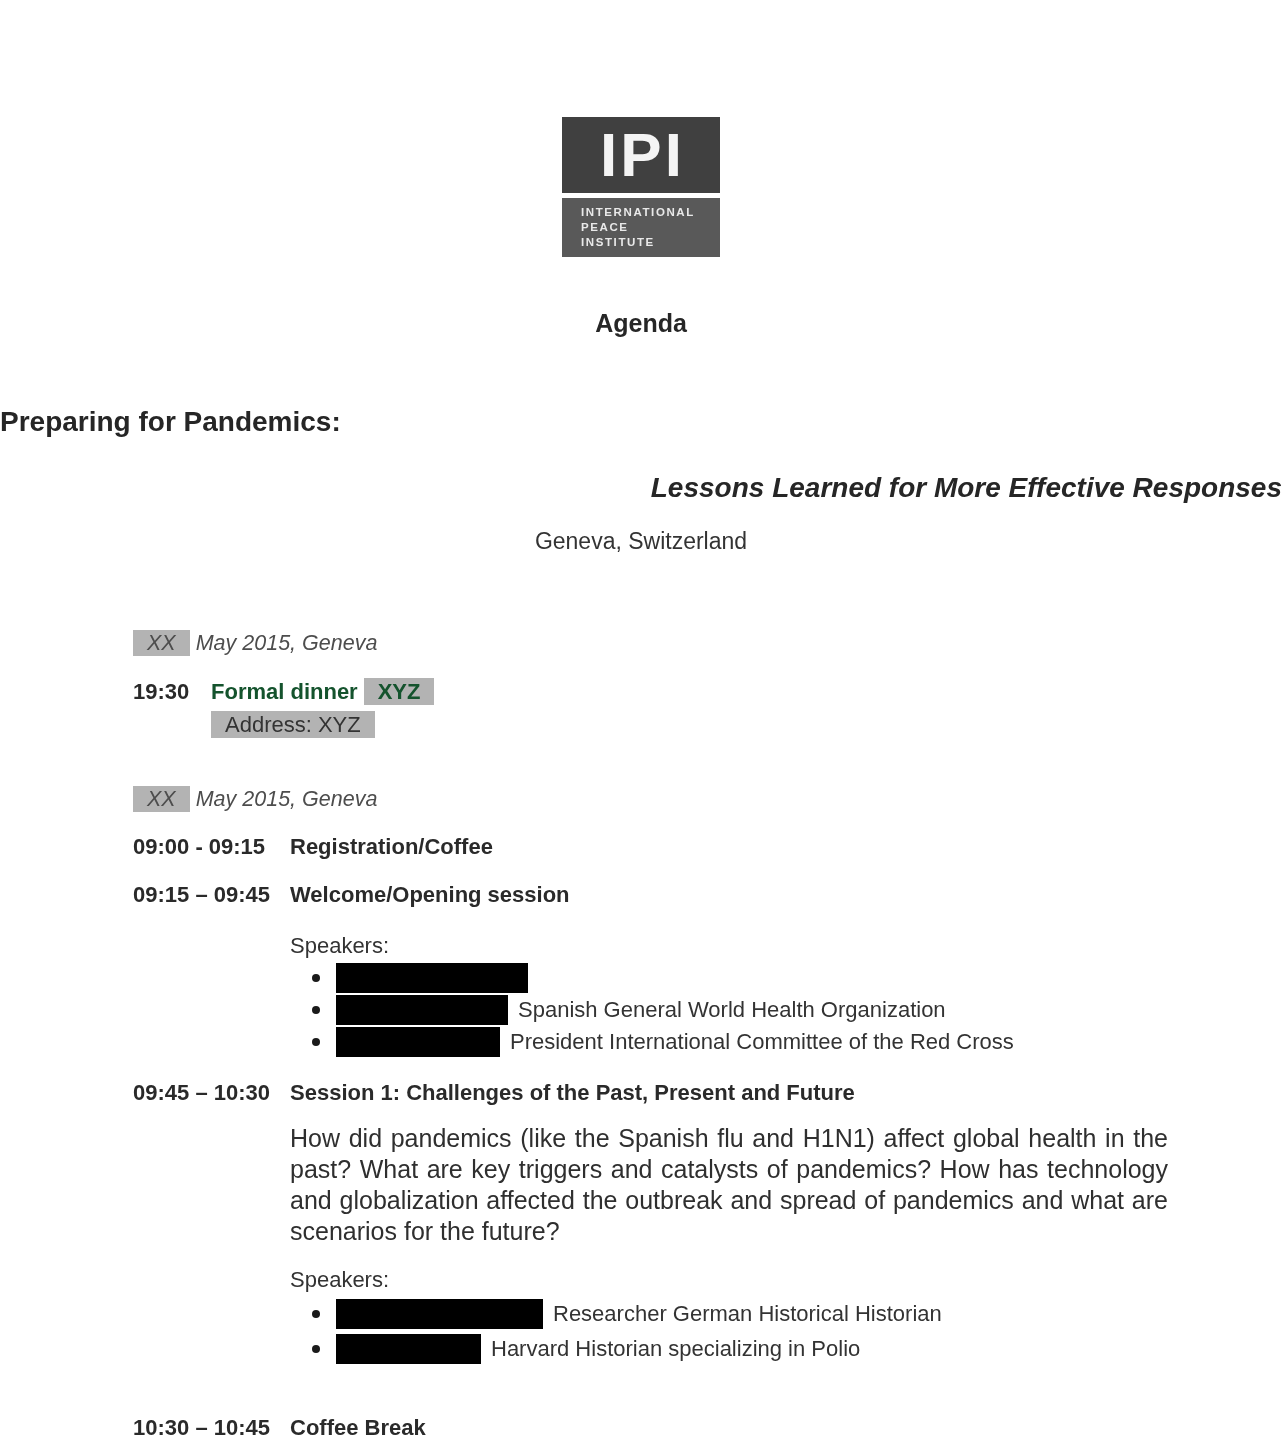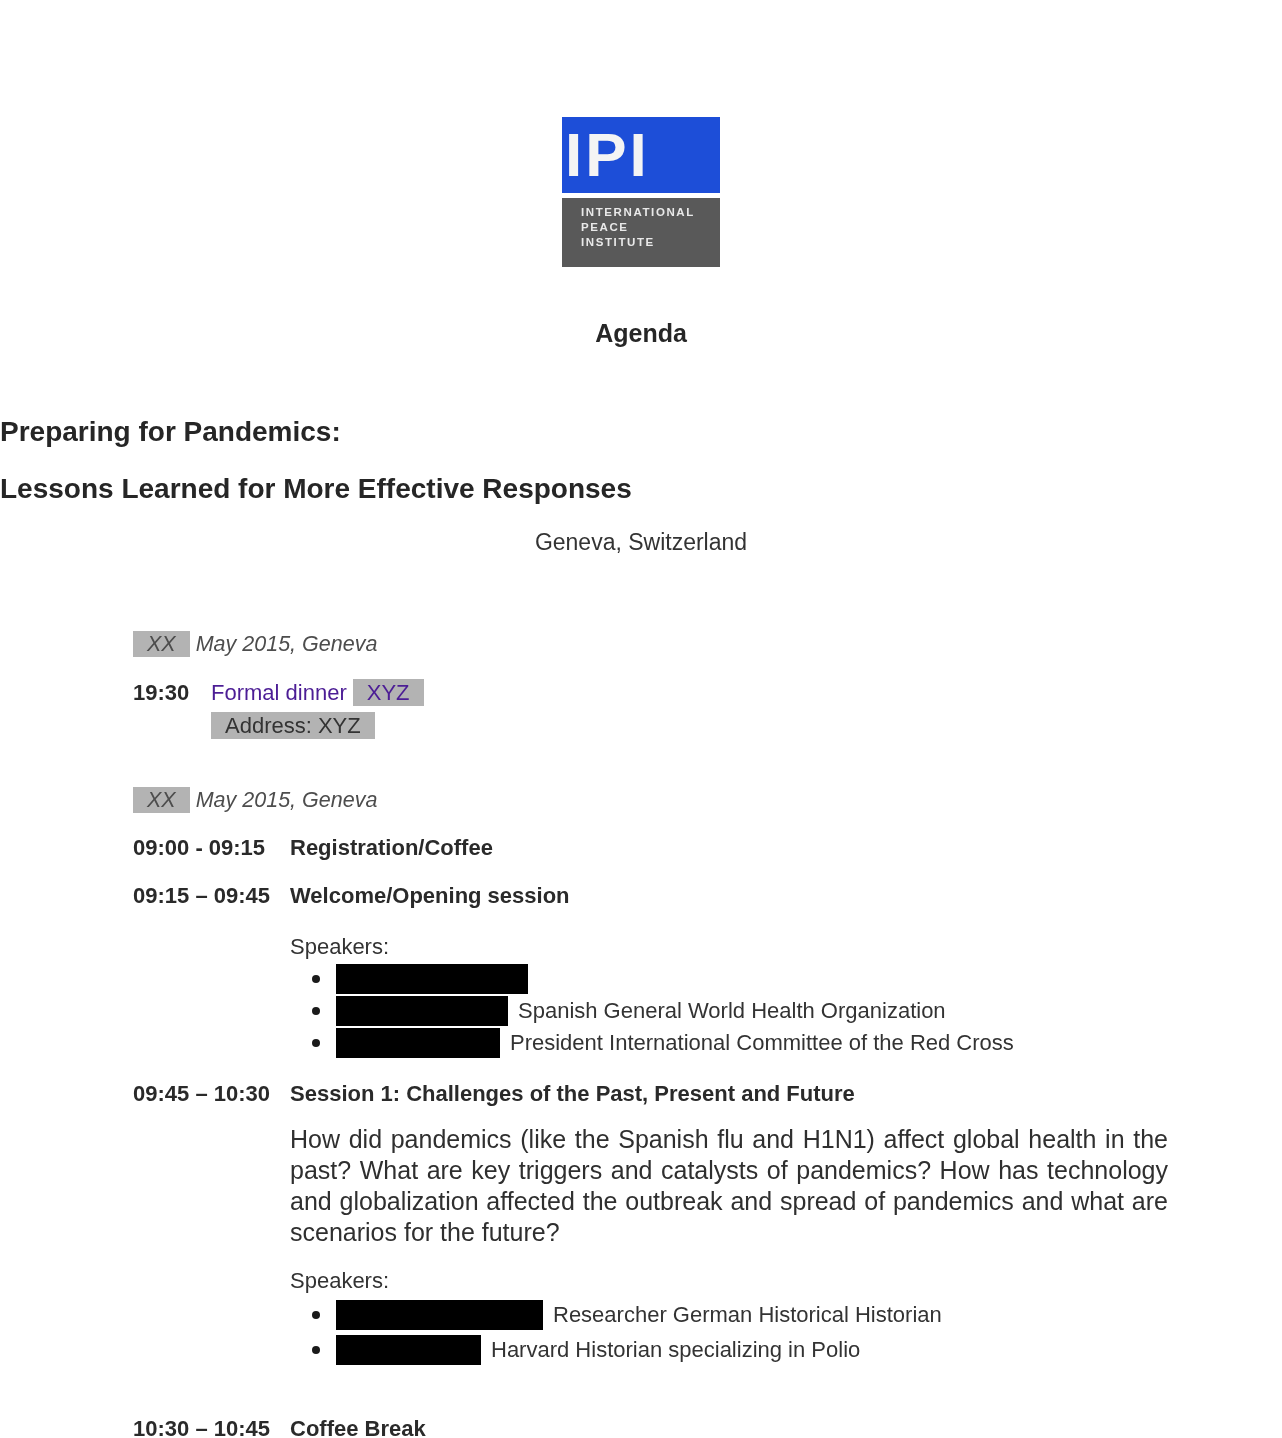"IPI" .logo-top { background: #1d4ed8 -> #404040; justify-content: flex-start -> center }
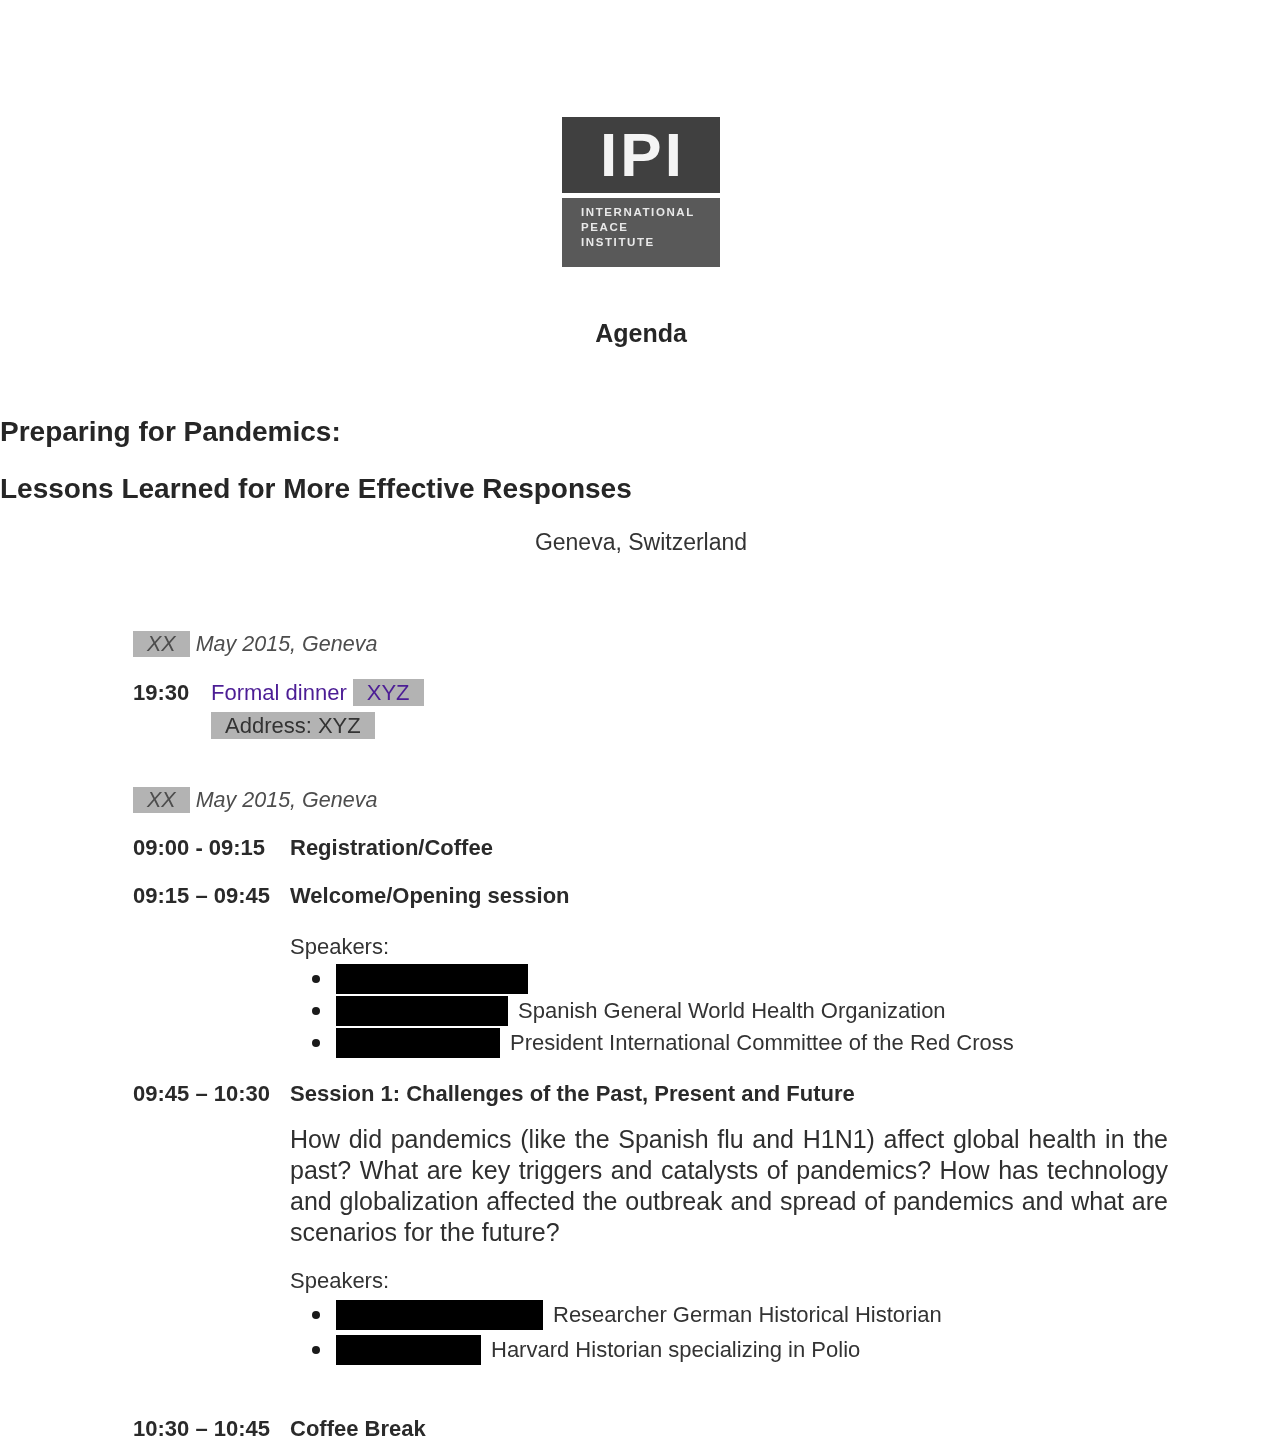"INTERNATIONAL" .logo-bottom { height: 69px -> 59px }
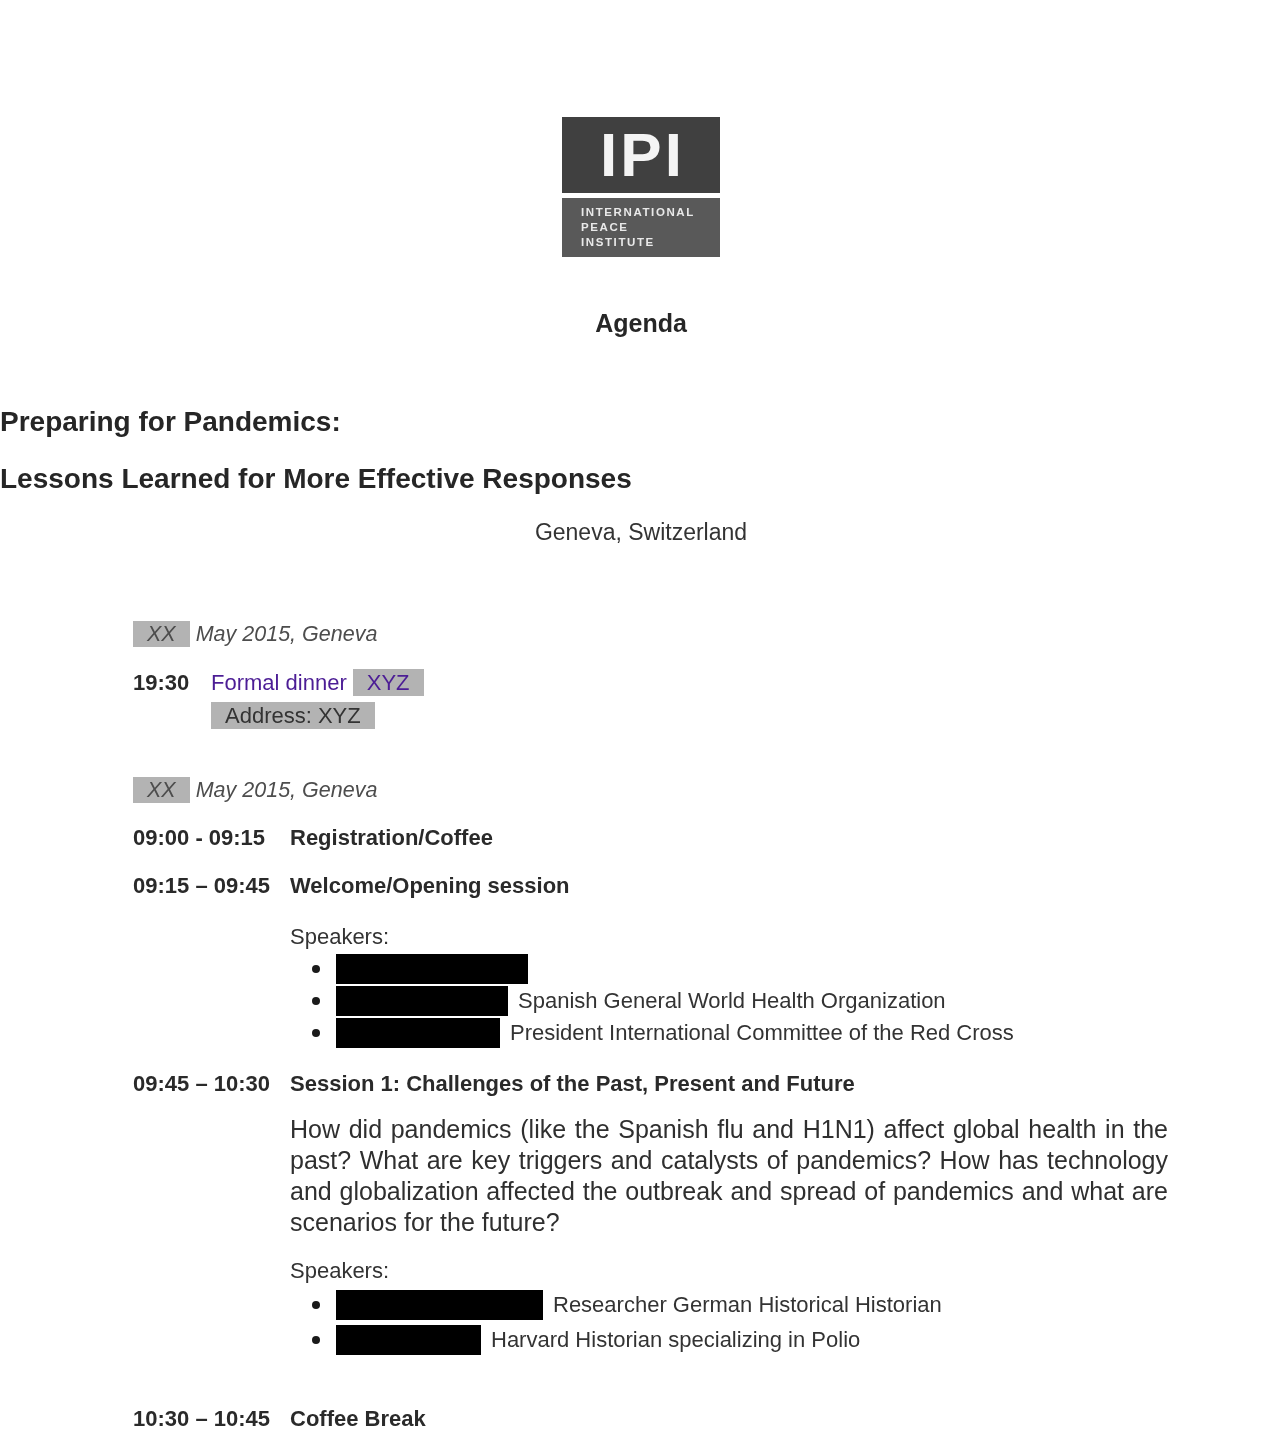"Lessons Learned for More Effective" .title-2 { font-style: none -> italic; margin-top: 25px -> 34px; text-align: left -> right }
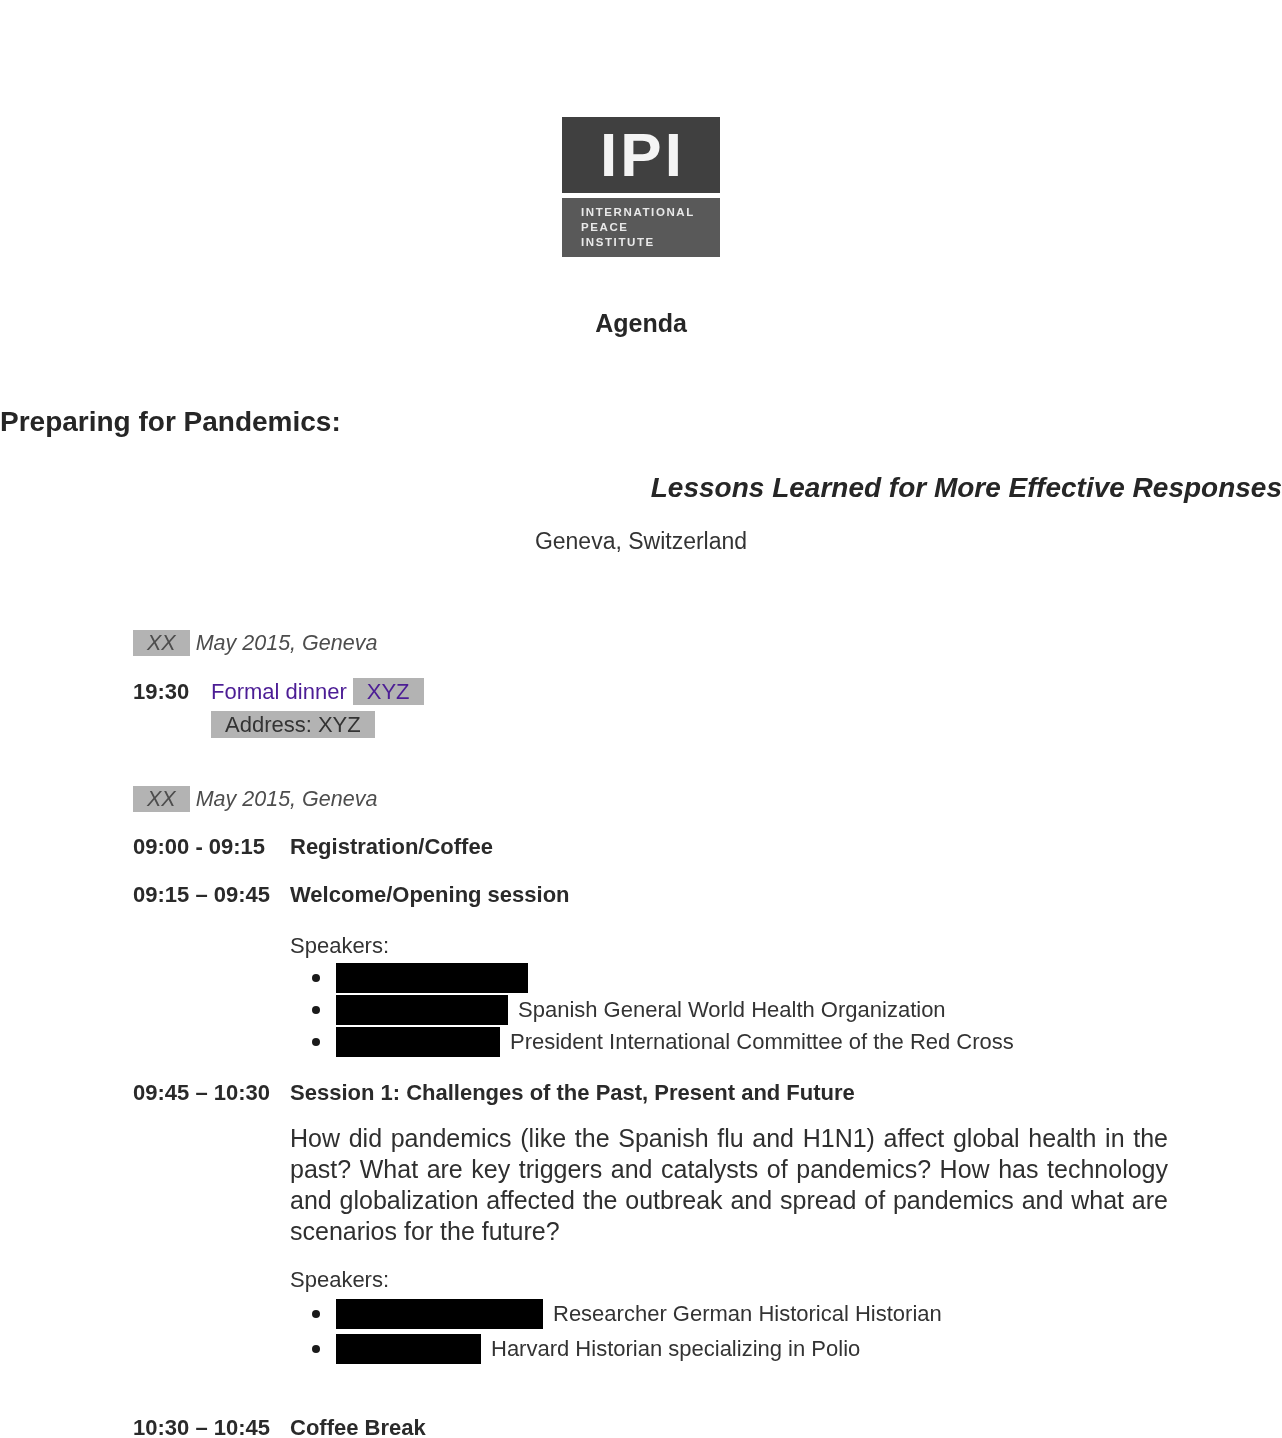"Formal dinner XYZ" .dinner-title-line { color: #4c1d95 -> #14532d; font-weight: normal -> bold }
